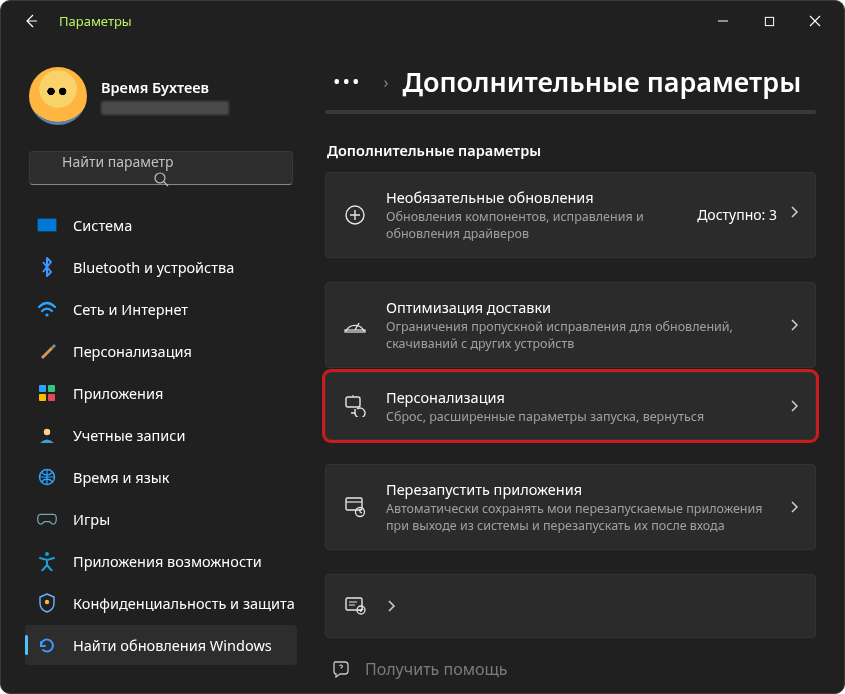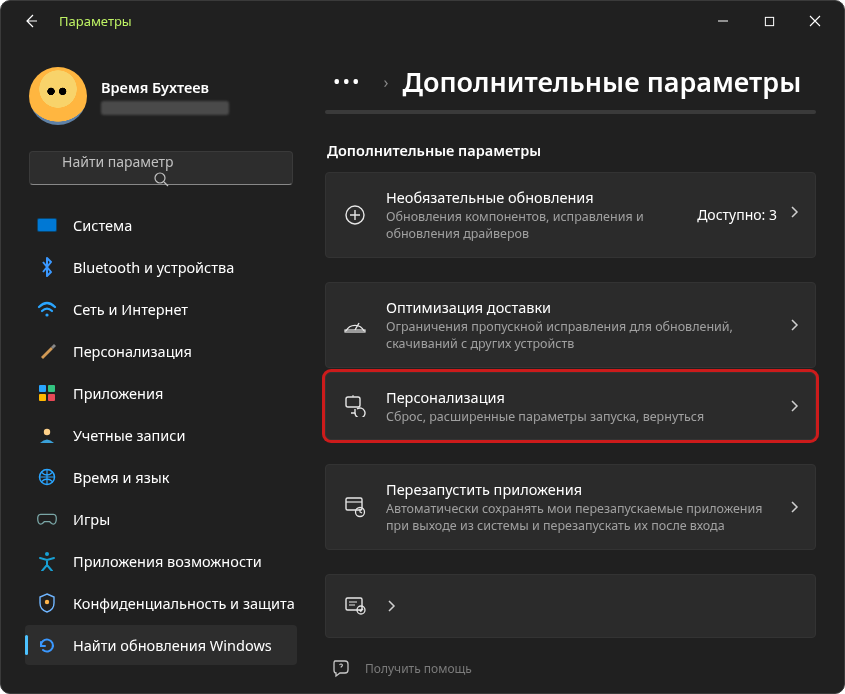"Получить помощь" .helprow { font-size: 12px -> 16px }
